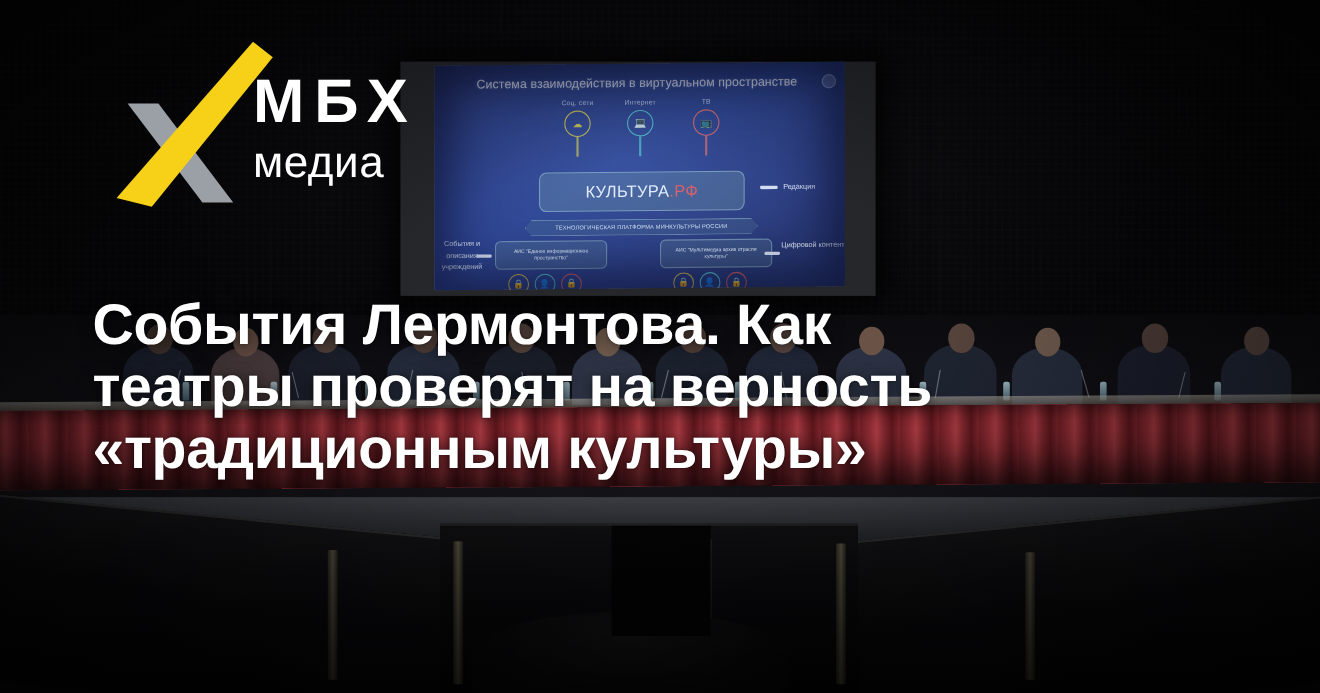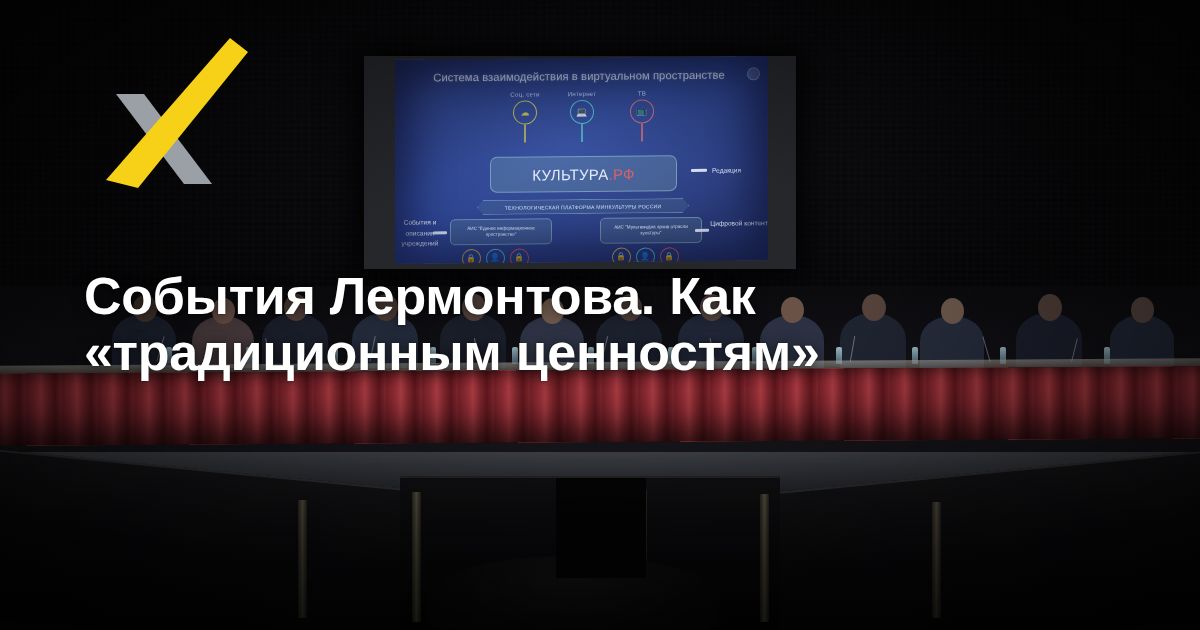"МБХ" div.logo-text { html: none -> <div> <div>МБХ</div> <div>медиа</div> </div> }
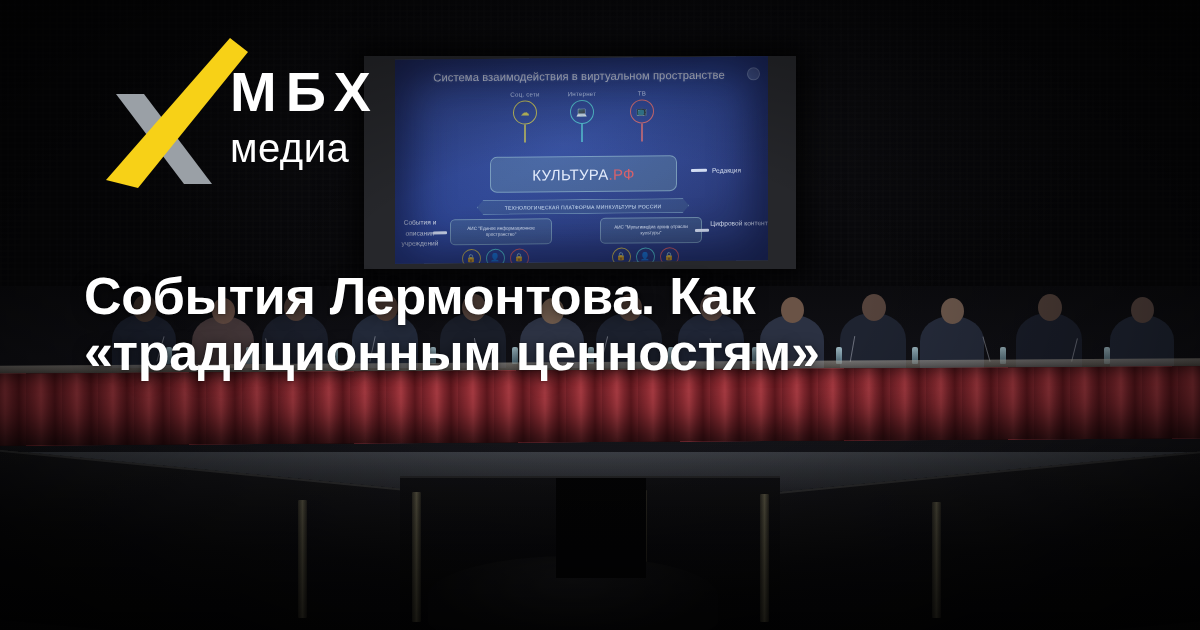"театры проверят на верность" span.ln { html: none -> <span>театры проверят на верность</span> }
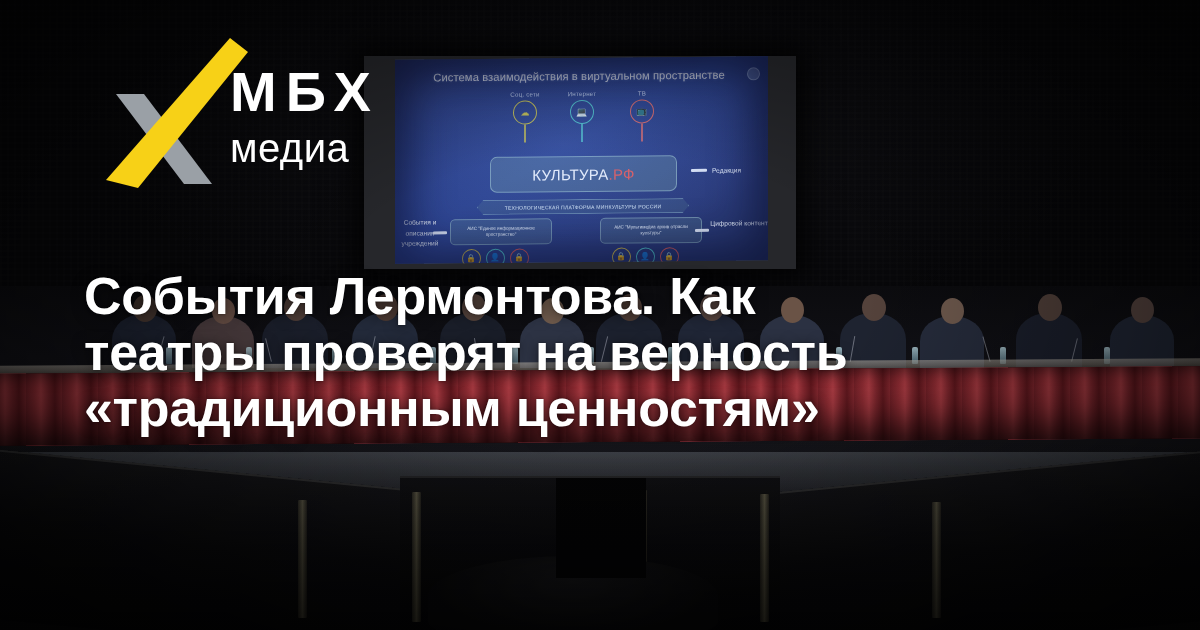"«традиционным ценностям»" span.ln { text: ценностям -> культуры }
